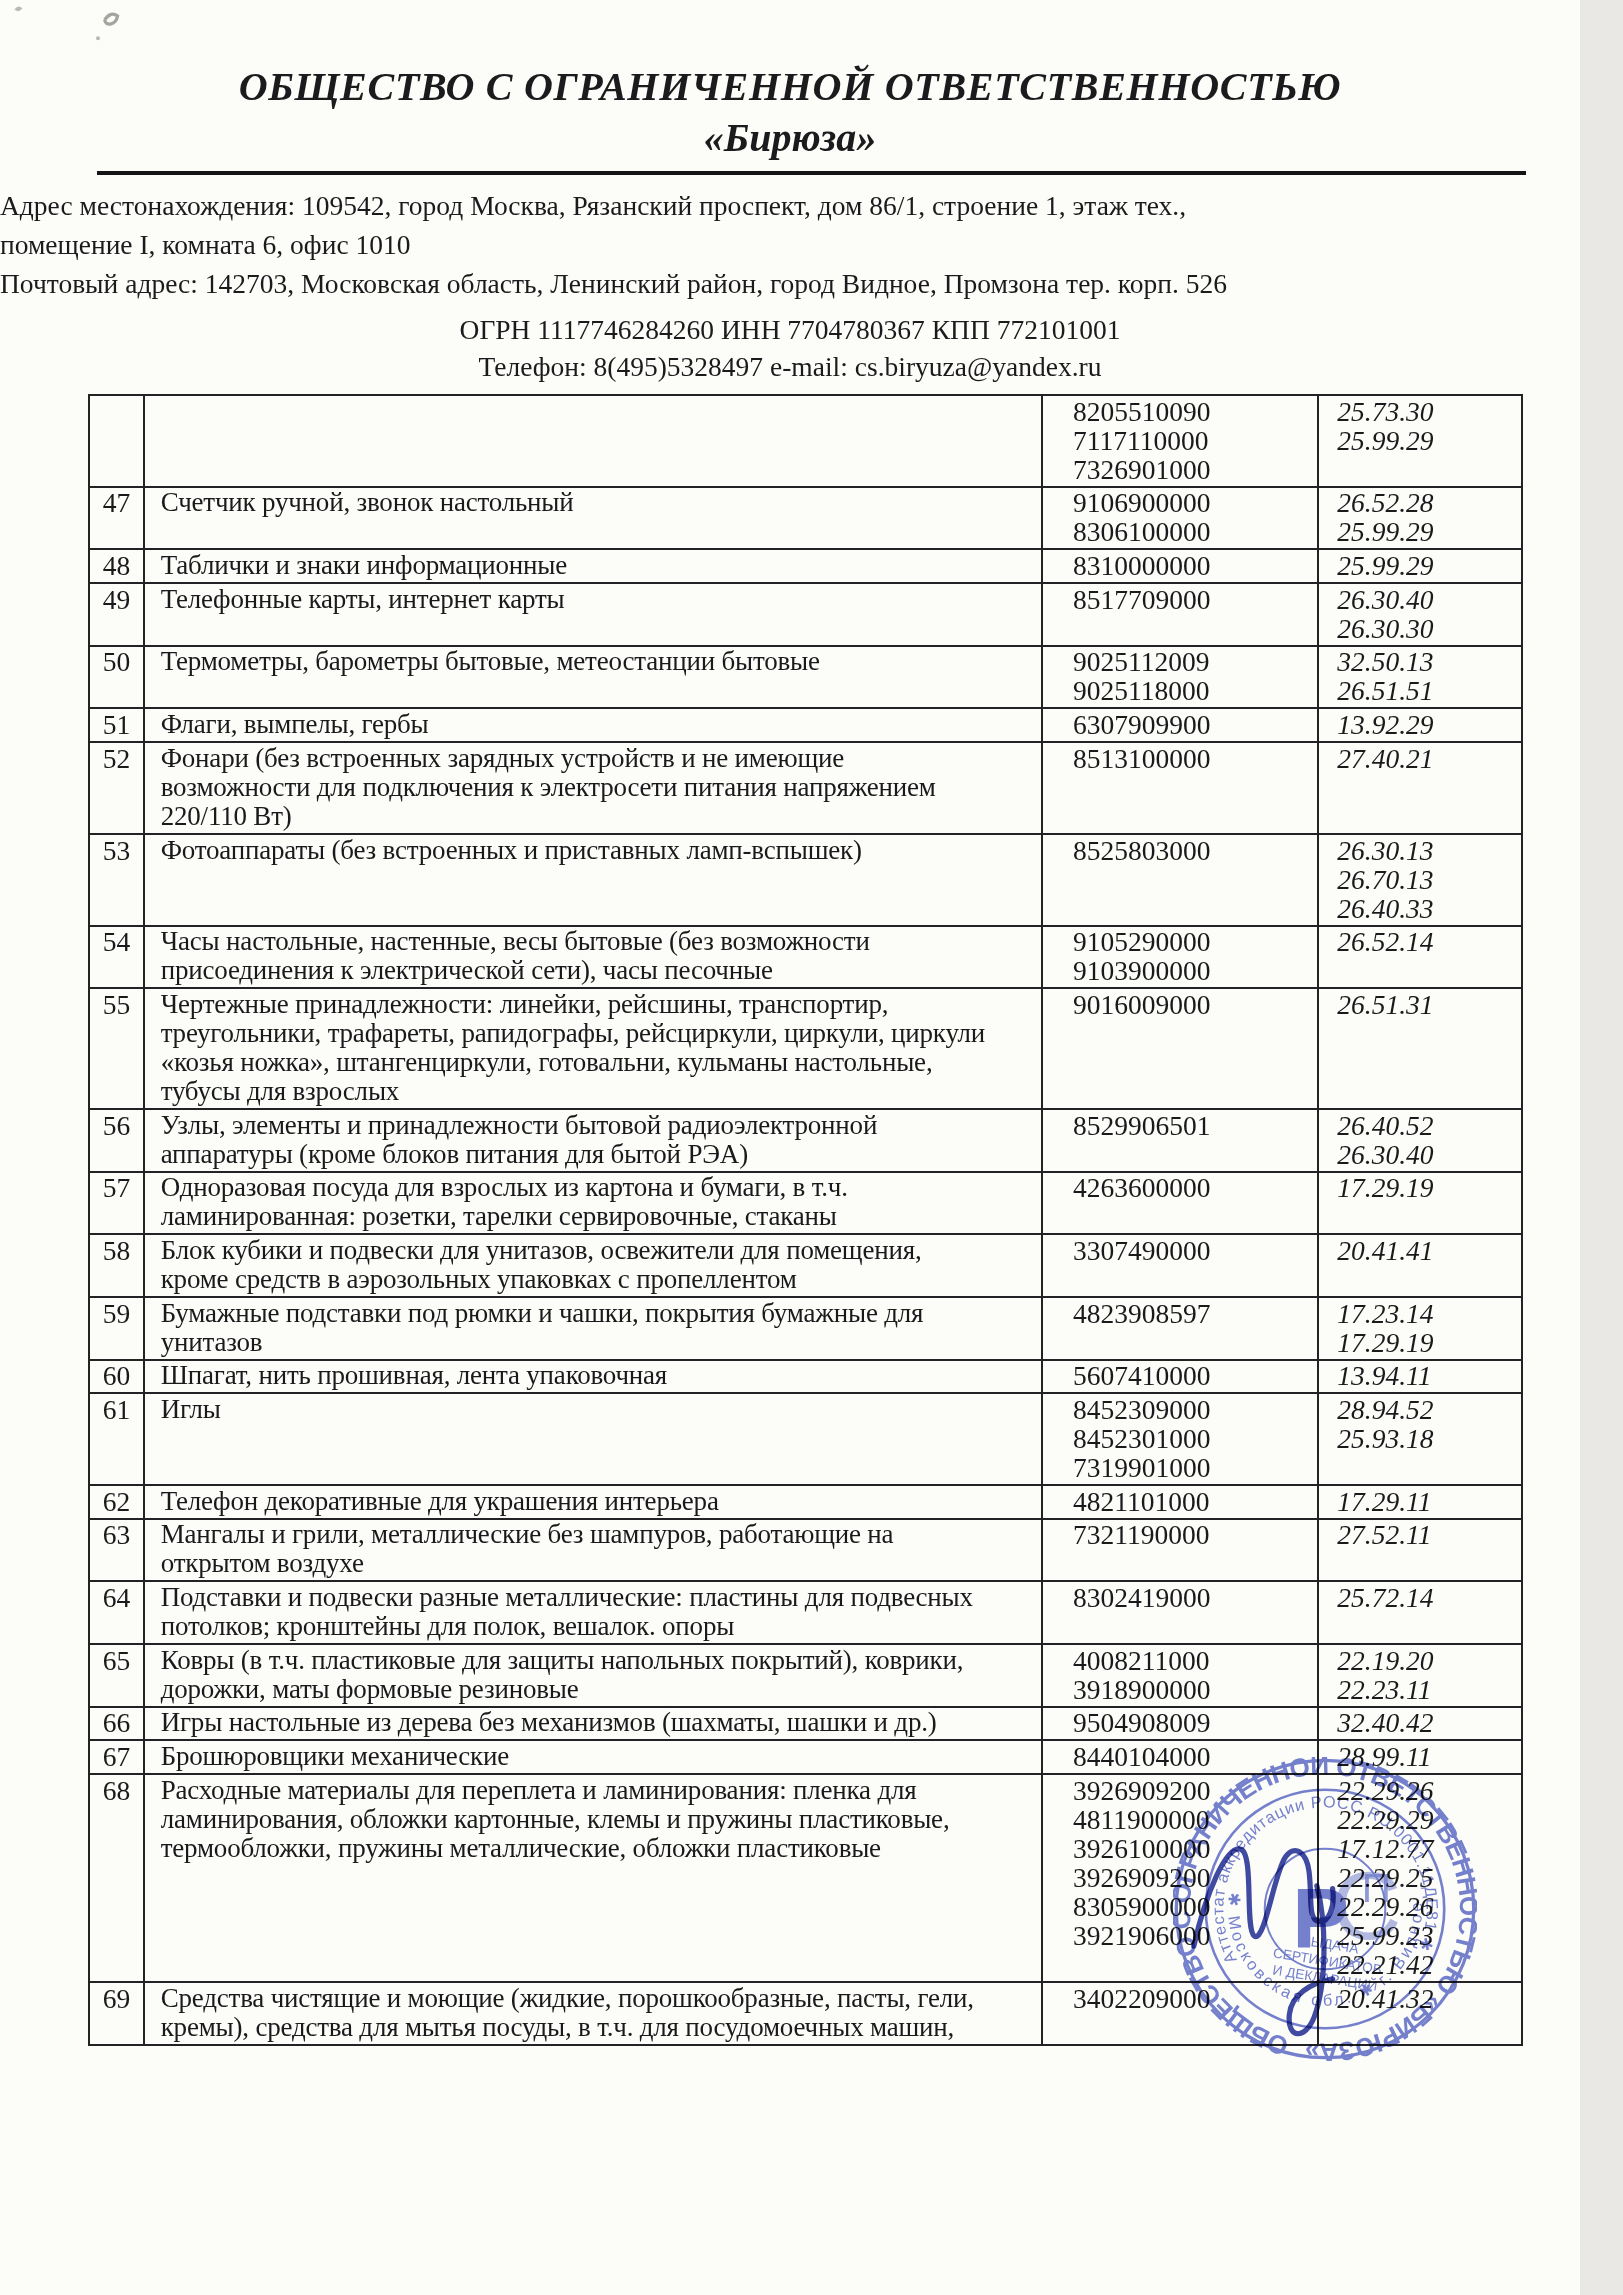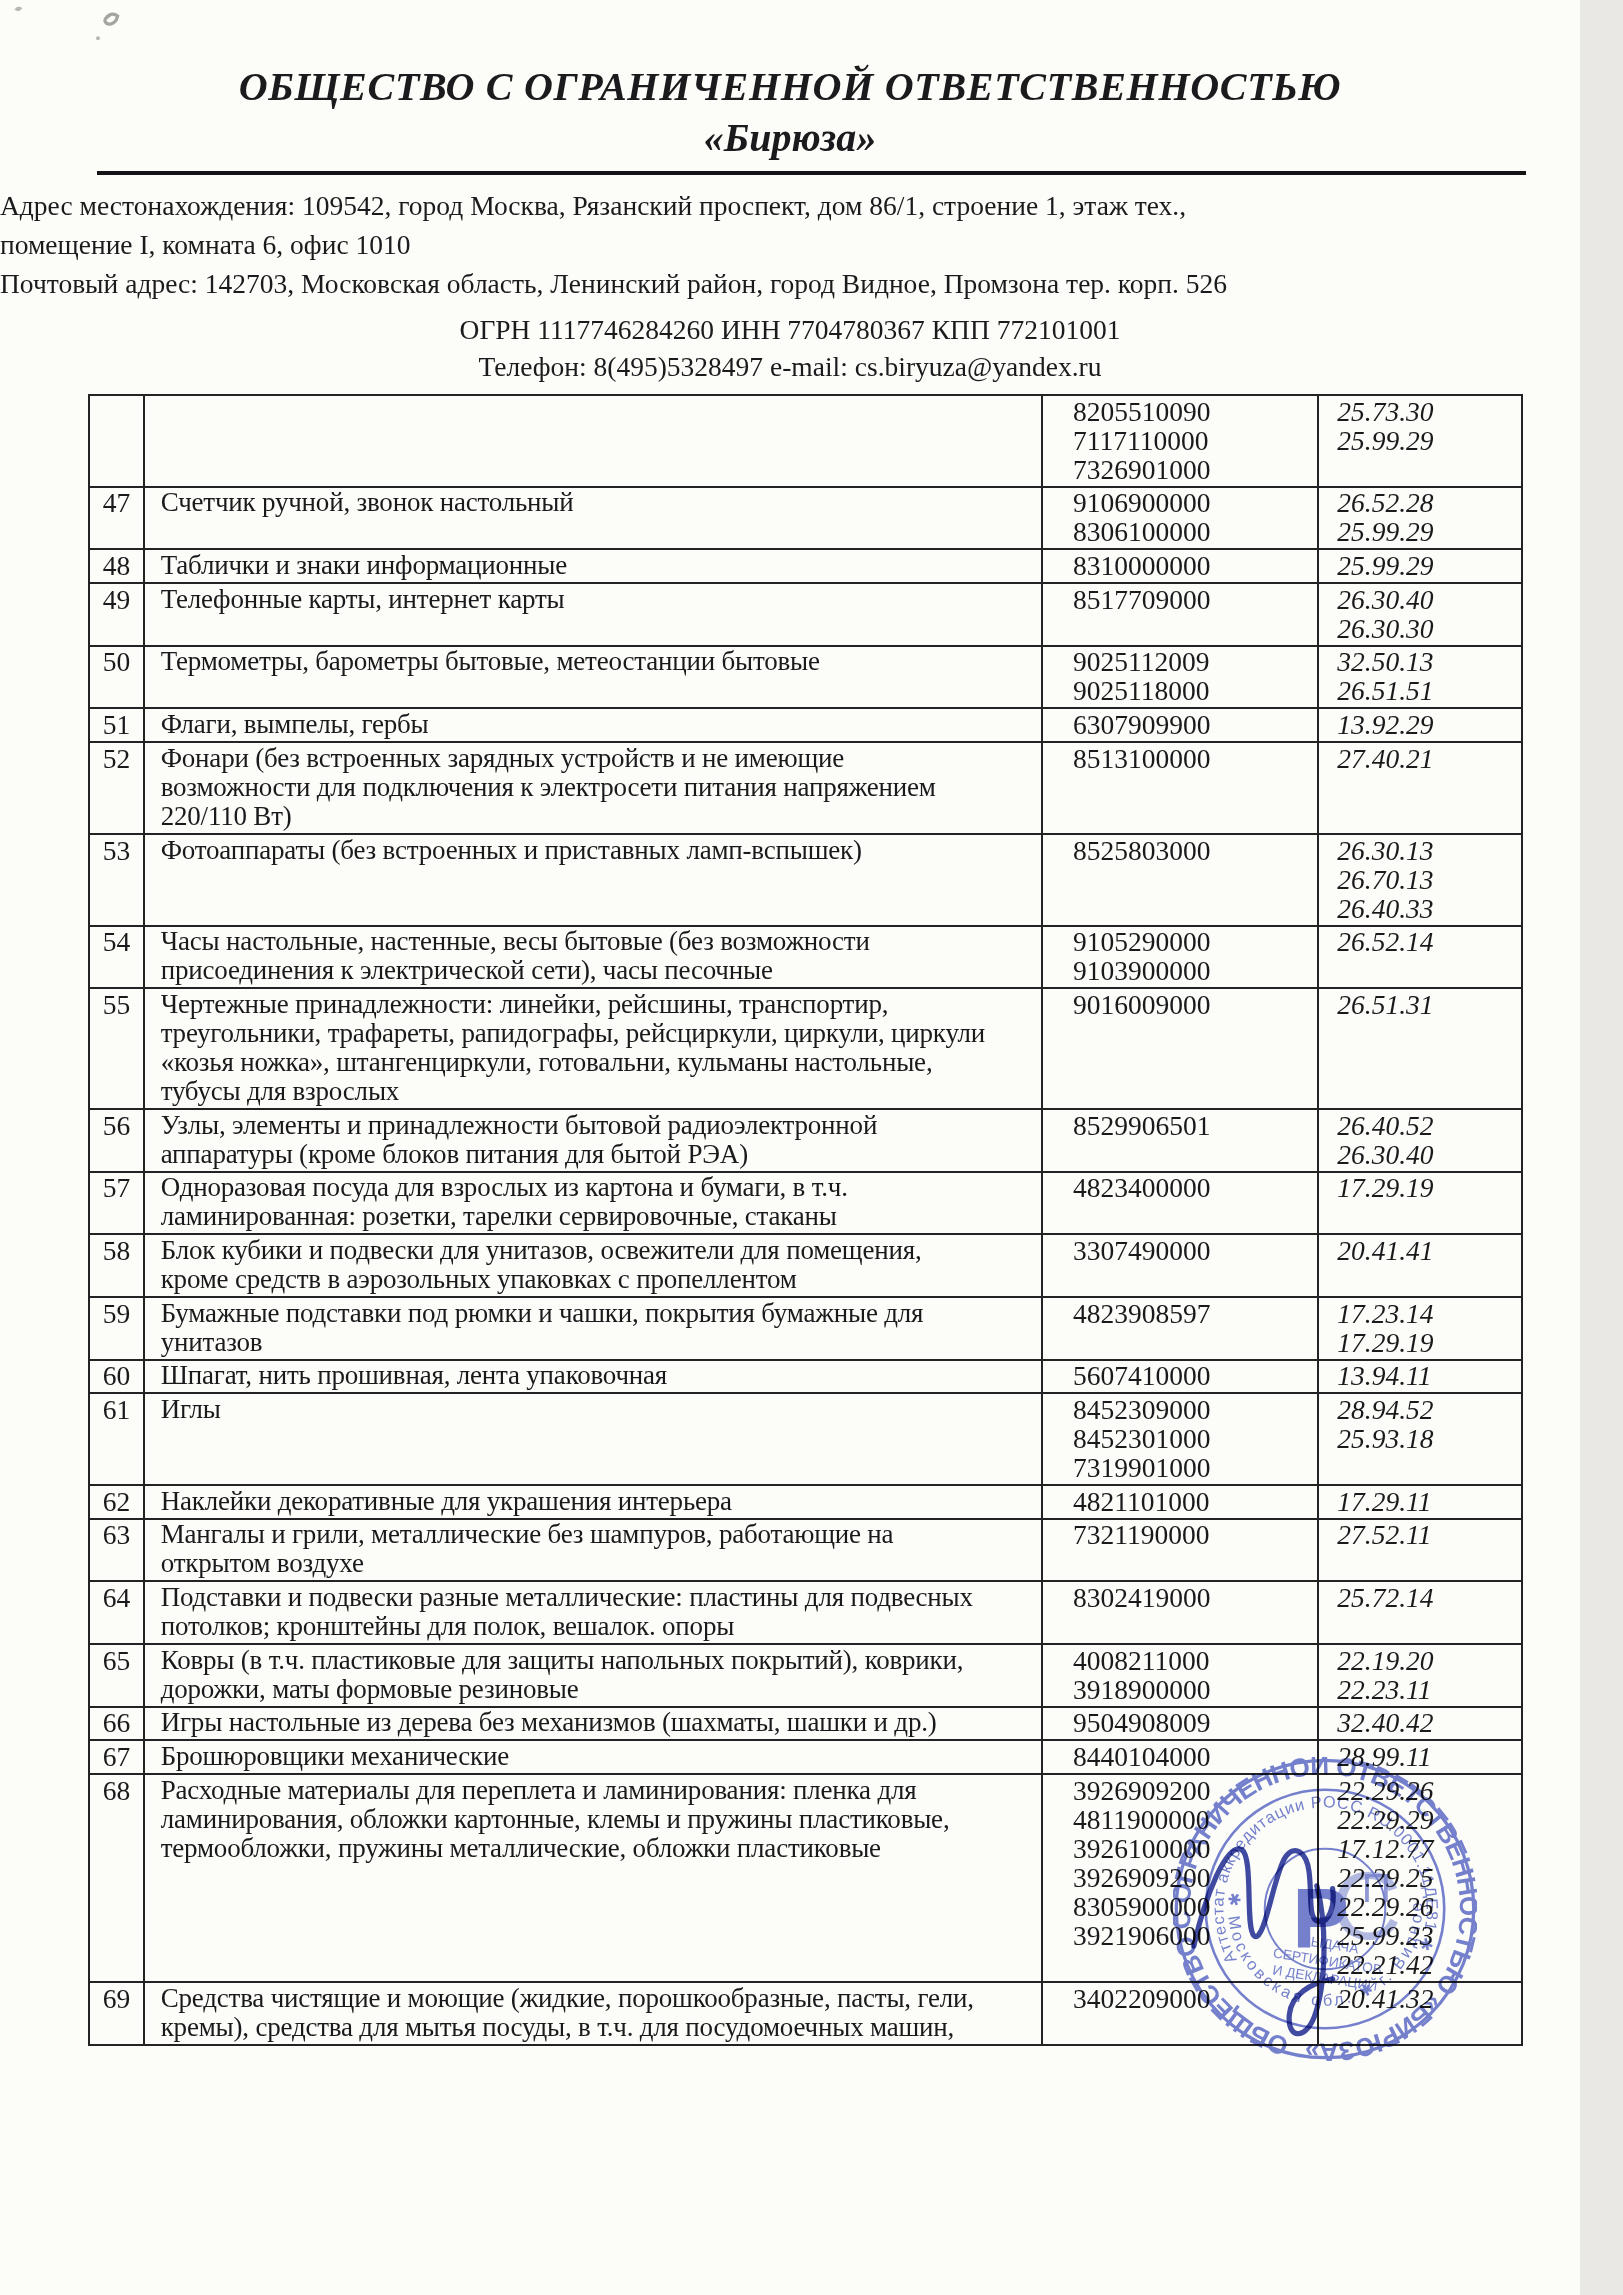"4823400000" div.cell-line { text: 4823400000 -> 4263600000 }
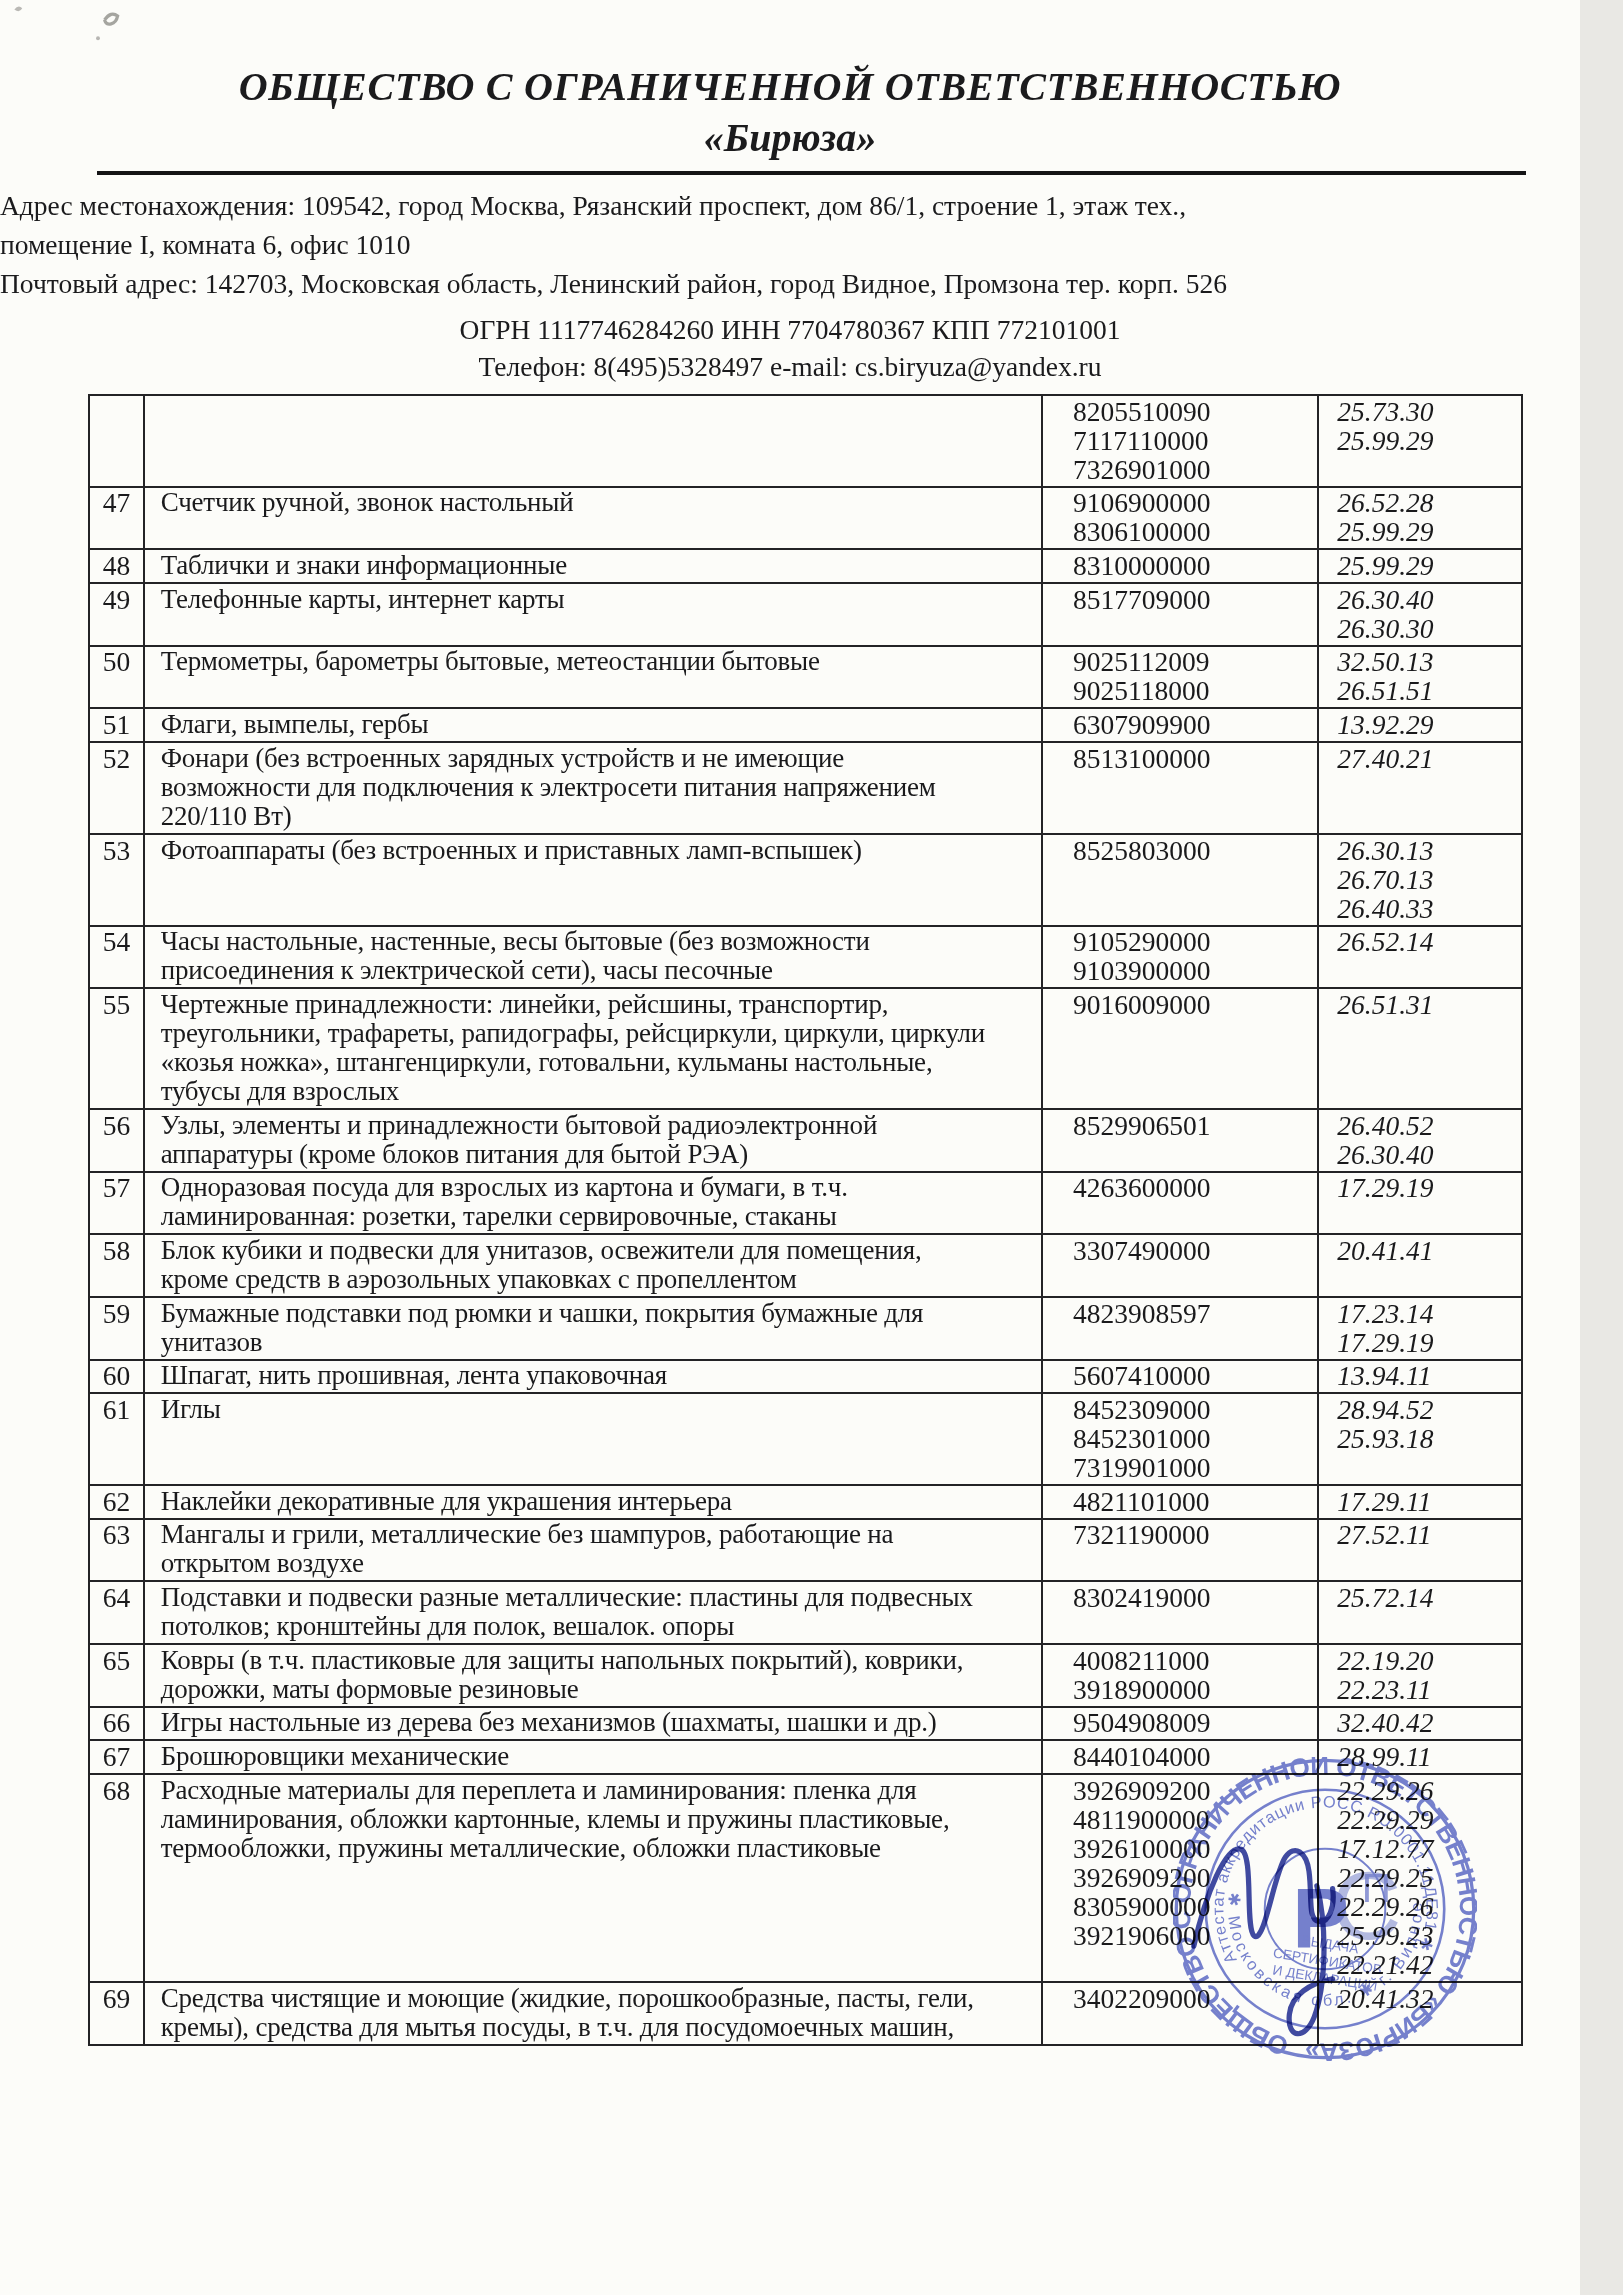"Наклейки декоративные для украшения" div.cell-line { text: Наклейки -> Телефон }
